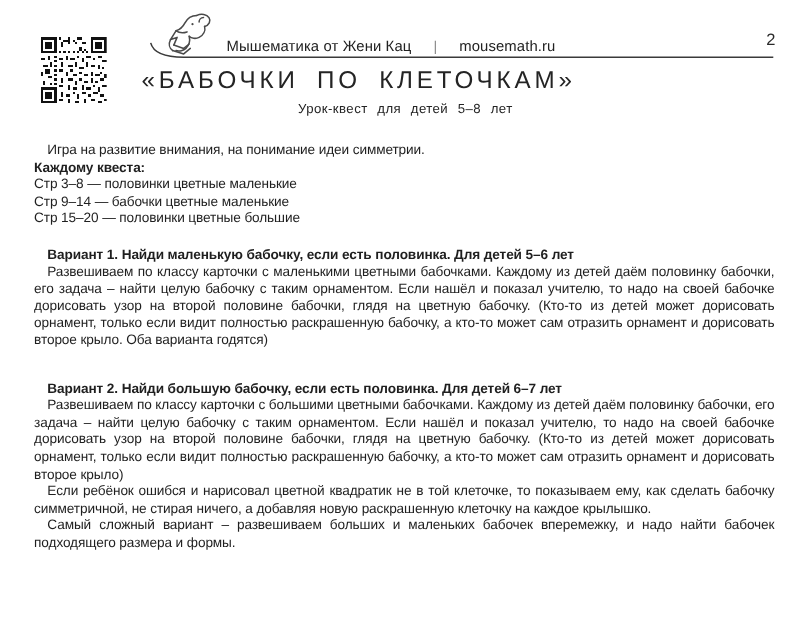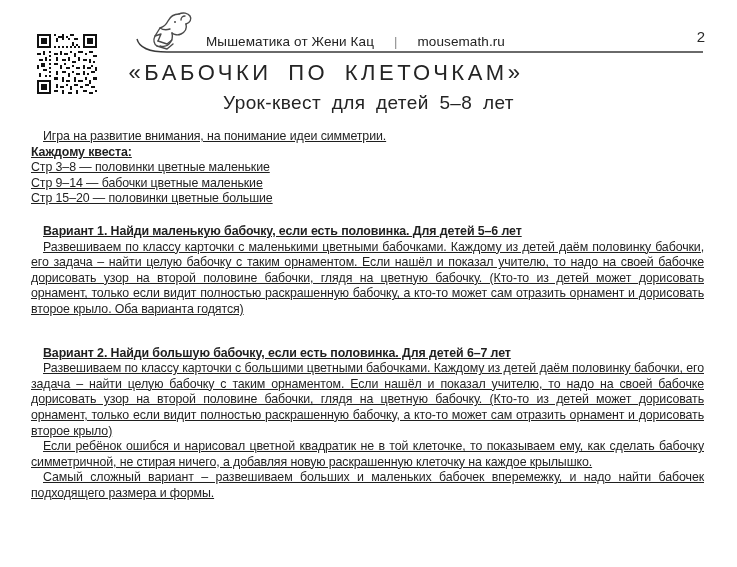"Урок-квест для детей 5–8 лет" .doc-subtitle { font-size: 19px -> 12px }
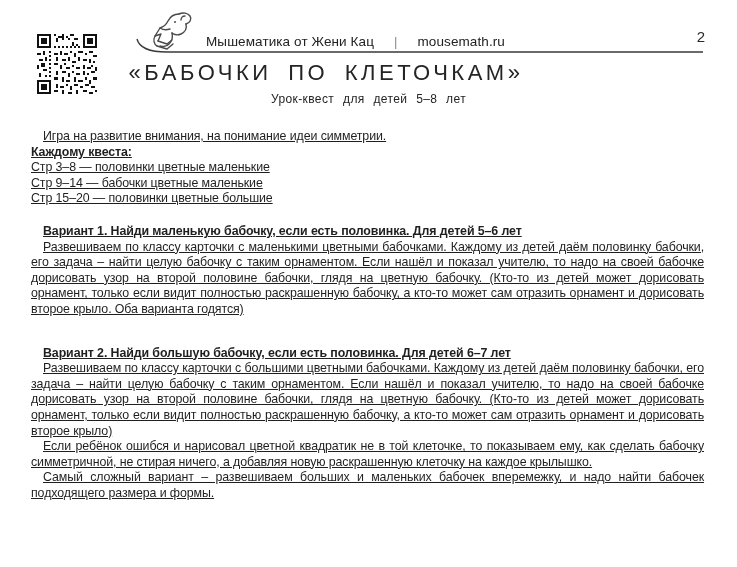"Игра на развитие внимания, на" .content { text-decoration: underline -> none }
